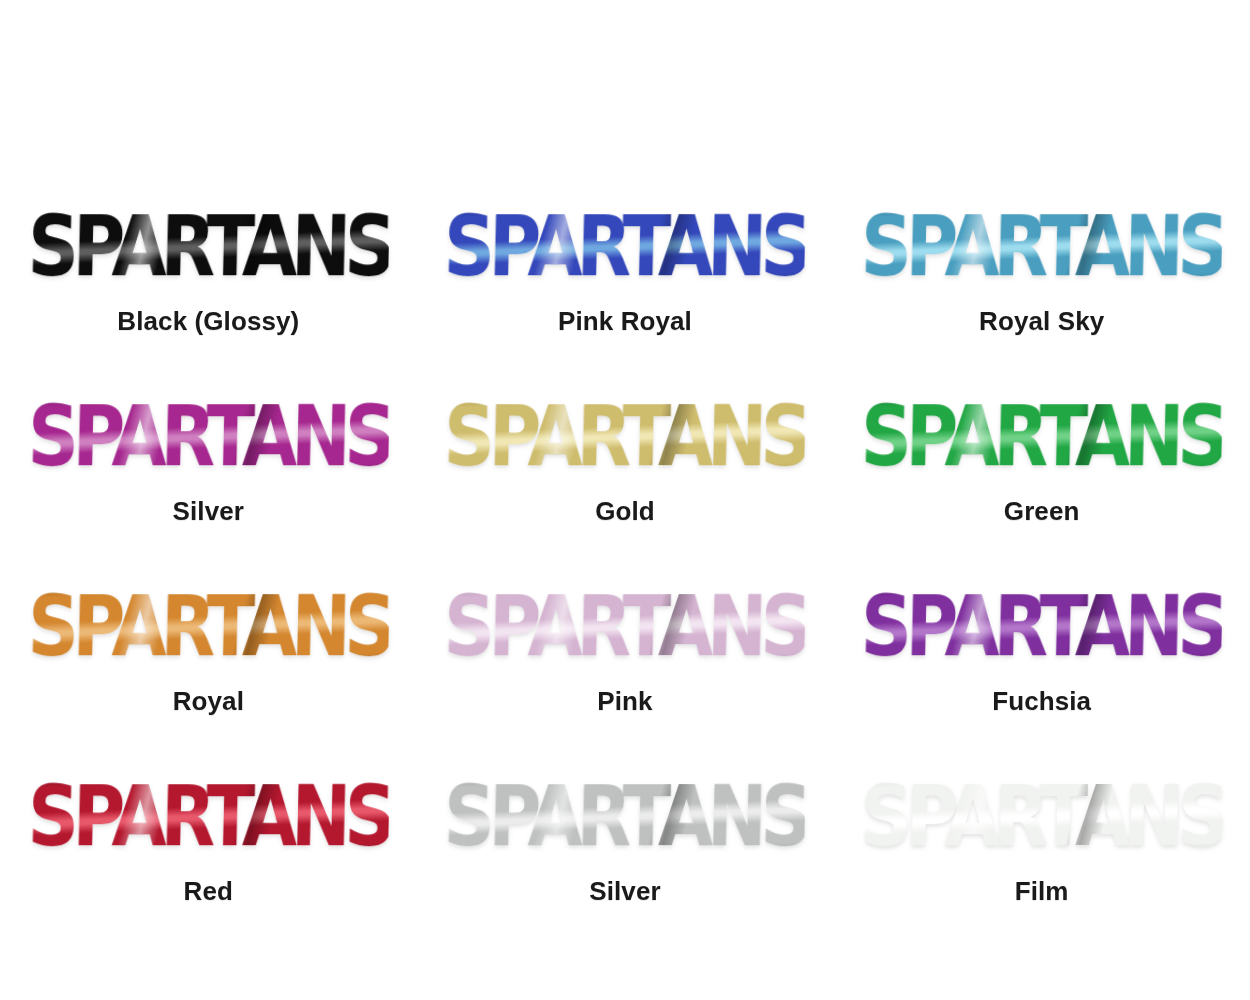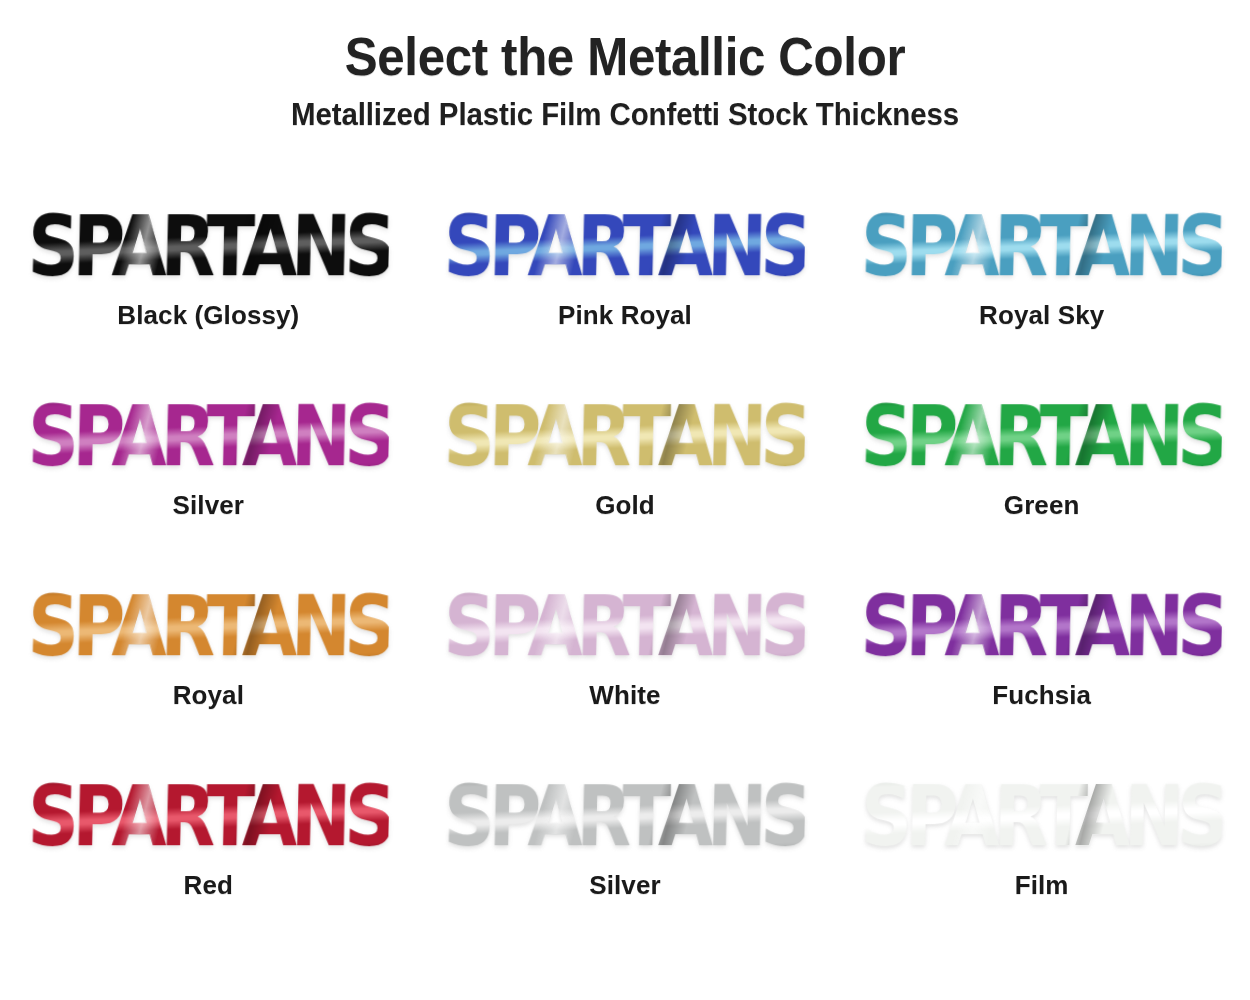"Select the Metallic Color" div.header { html: <div> <h1>Select the Metallic Color</h1> <h2>Metallized Plastic Film Confetti Stock Thickness</h2> </div> -> none }
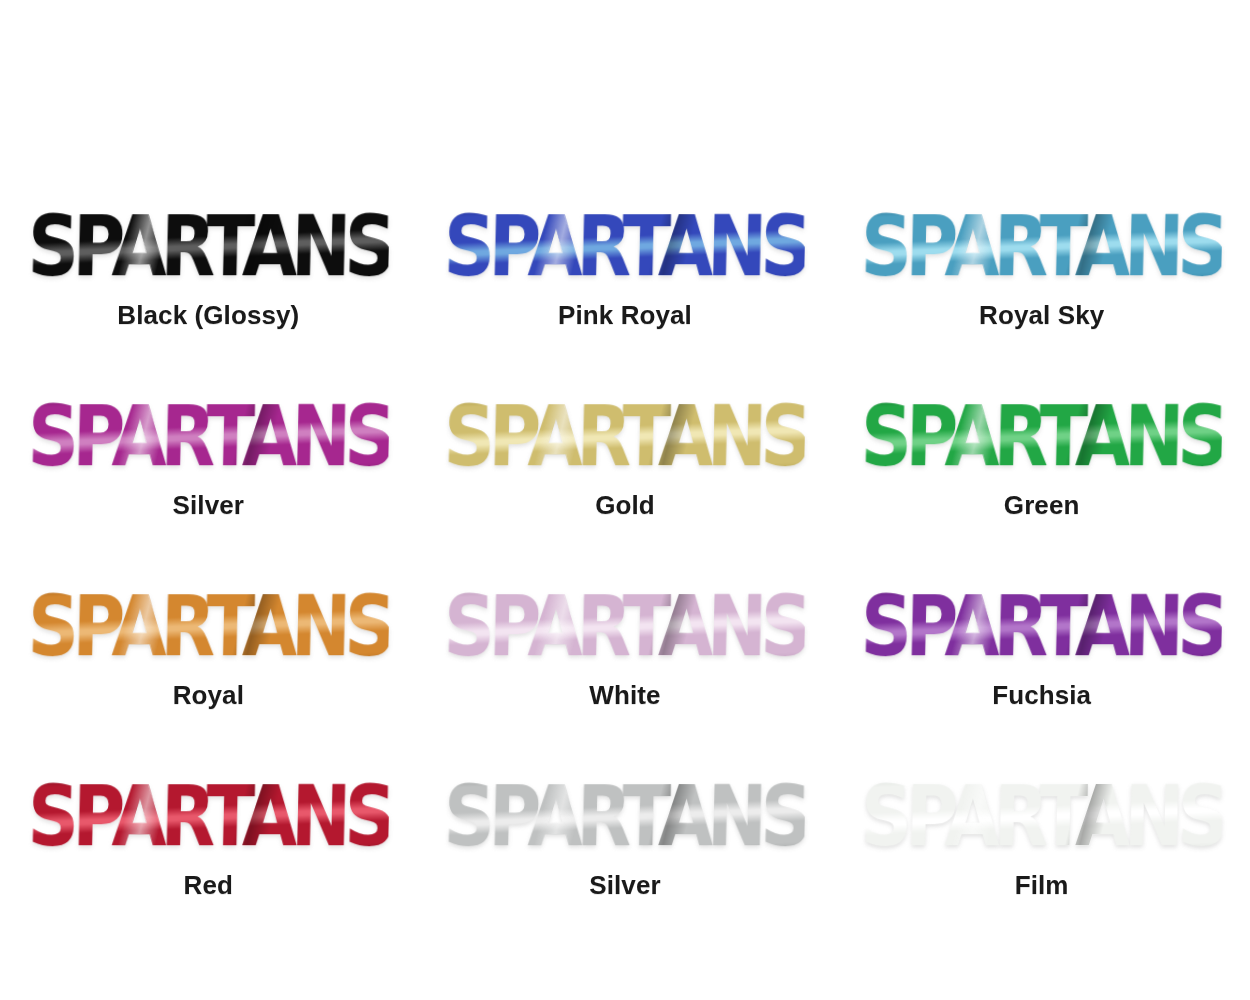"Black (Glossy)" .label { margin-top: 8px -> 14px }
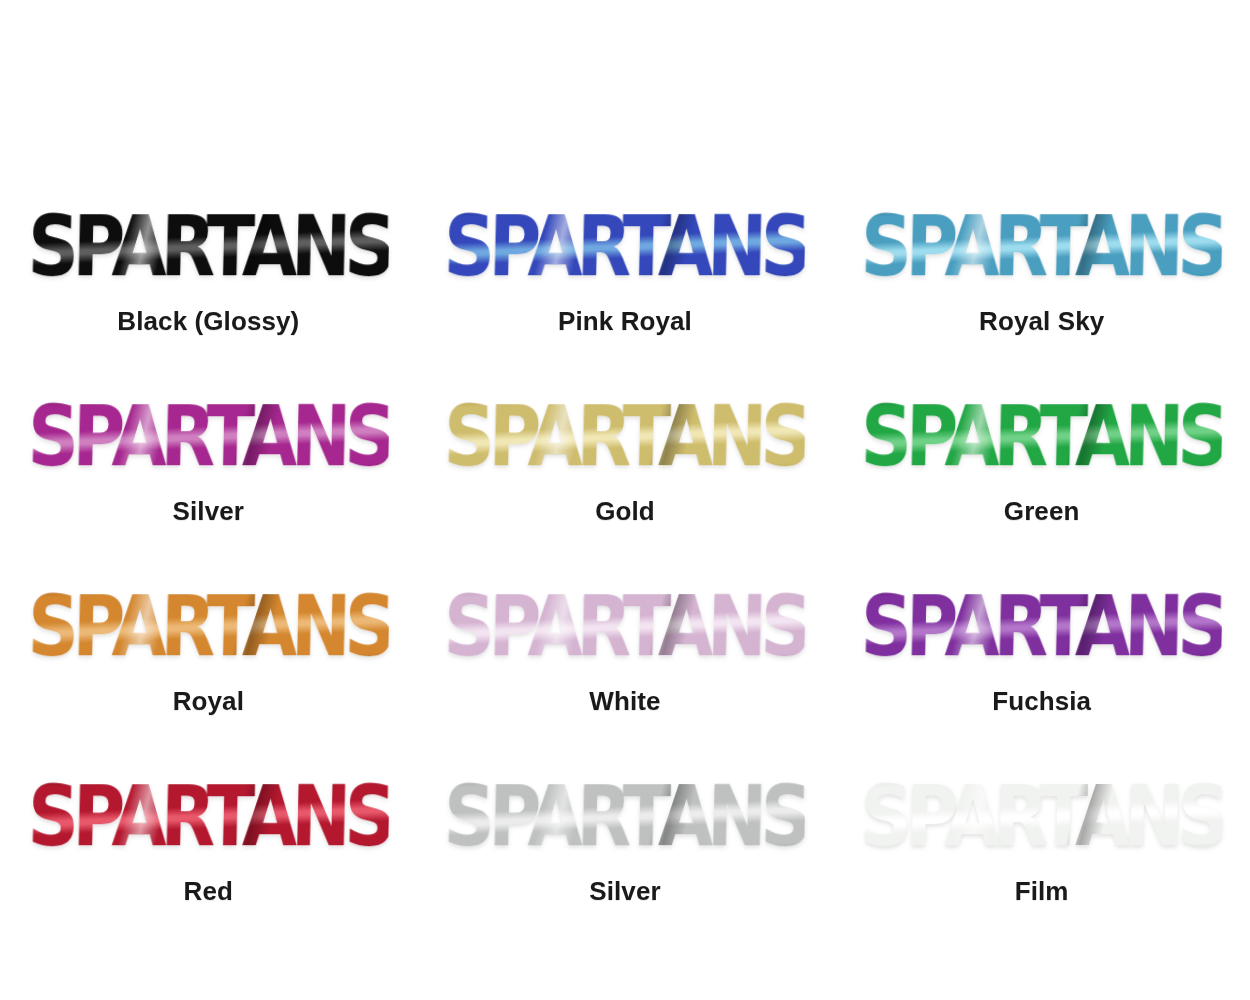"White" div.label { text: White -> Pink }
